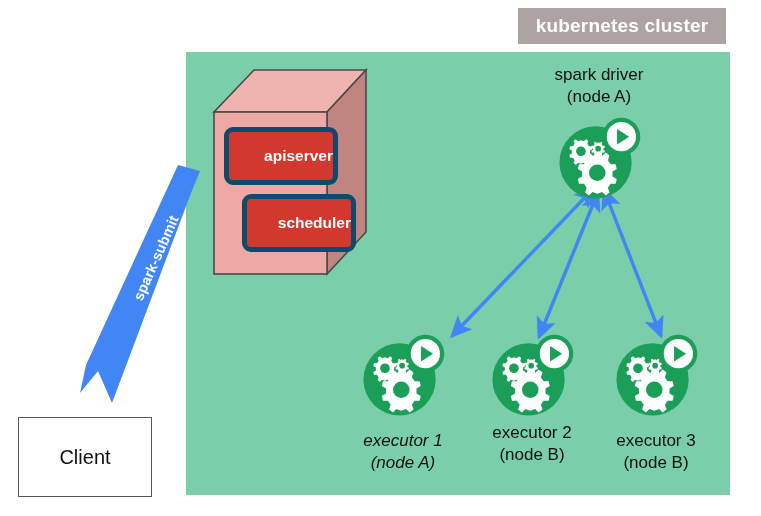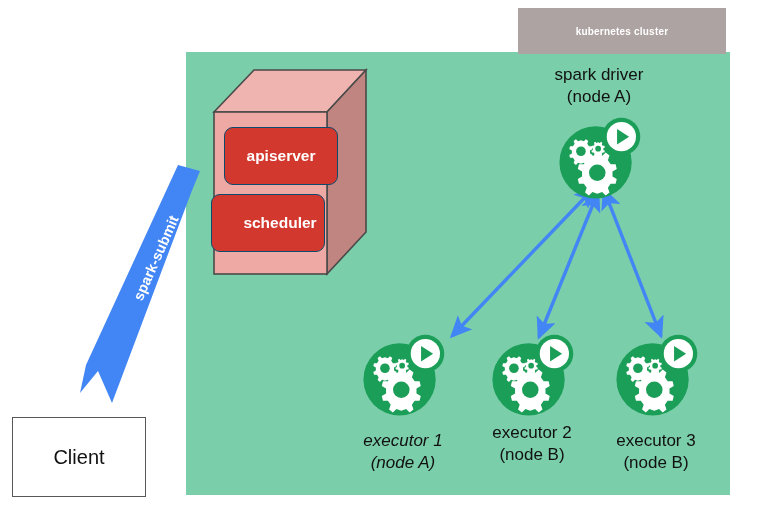"kubernetes cluster" .cluster-badge { font-size: 10px -> 19px; height: 46px -> 36px }
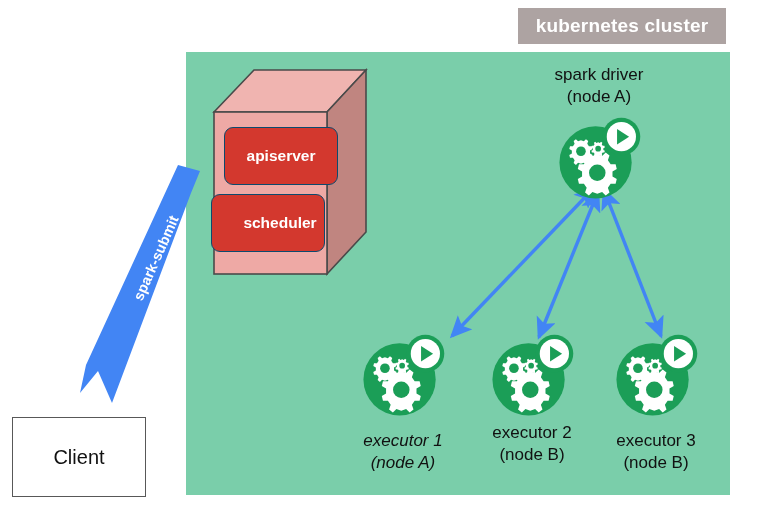"apiserver" .cube-chip { border: 1px solid #0c4a6e -> 5px solid #0c4a6e; justify-content: center -> flex-end }
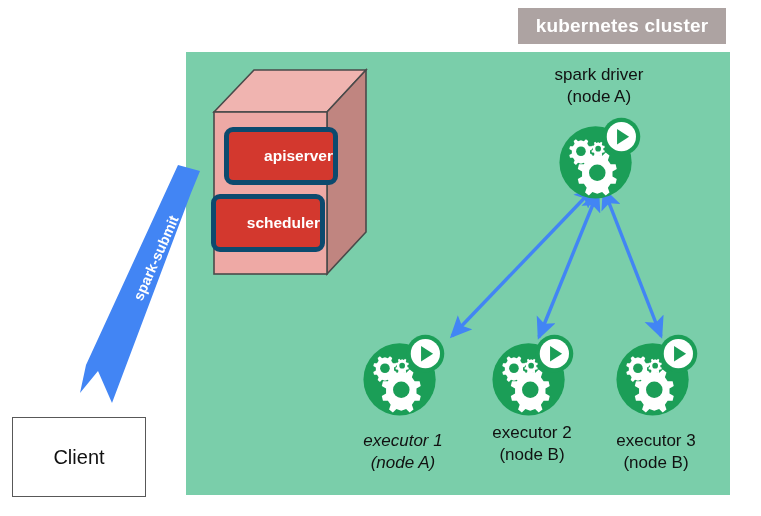"scheduler" .chip-scheduler { left: 1px -> 32px }
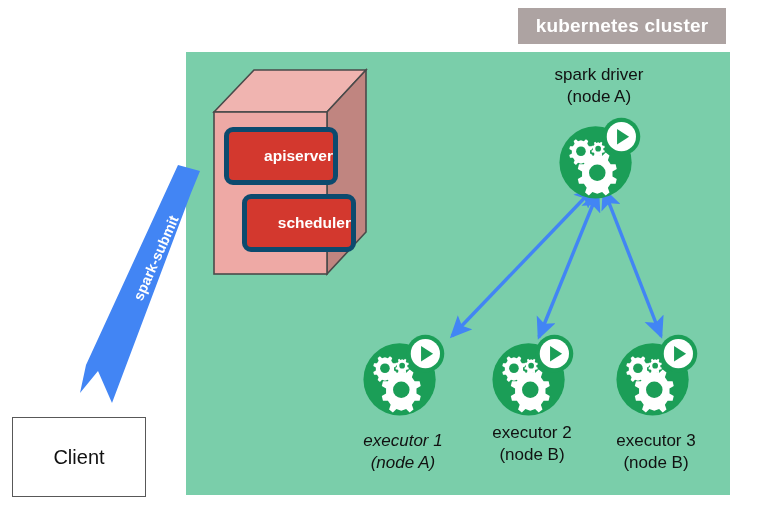"Client" .client-box { left: 12px -> 18px }
